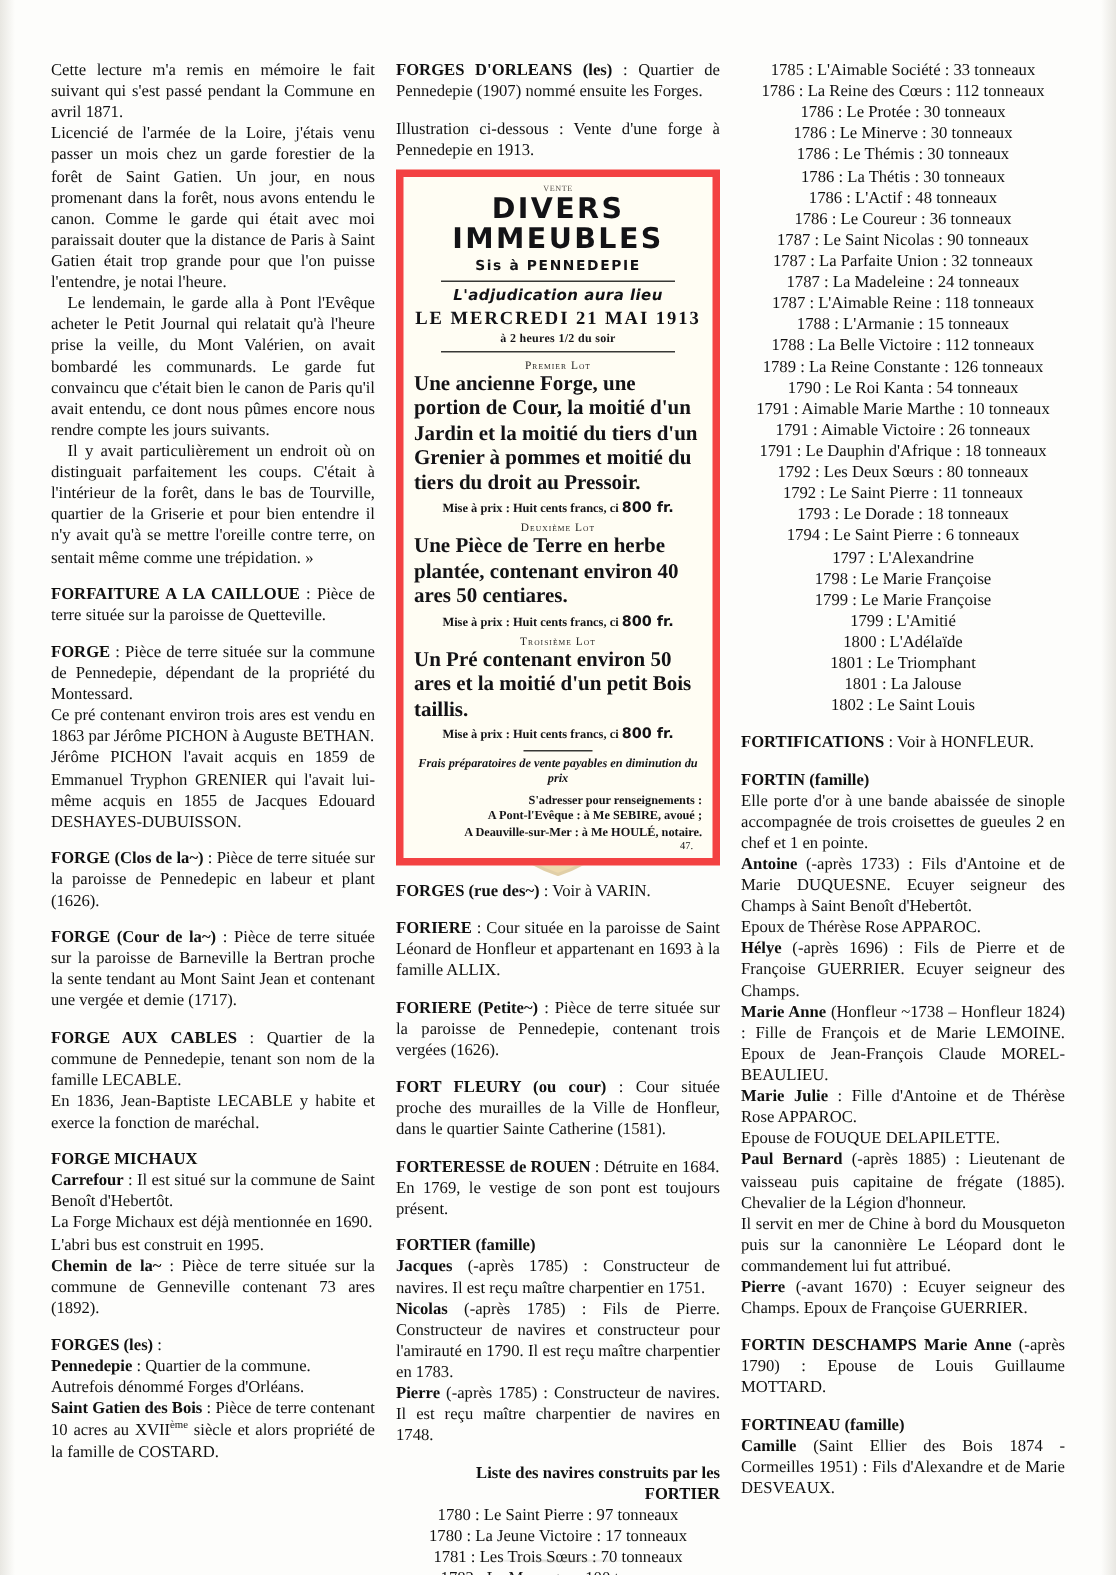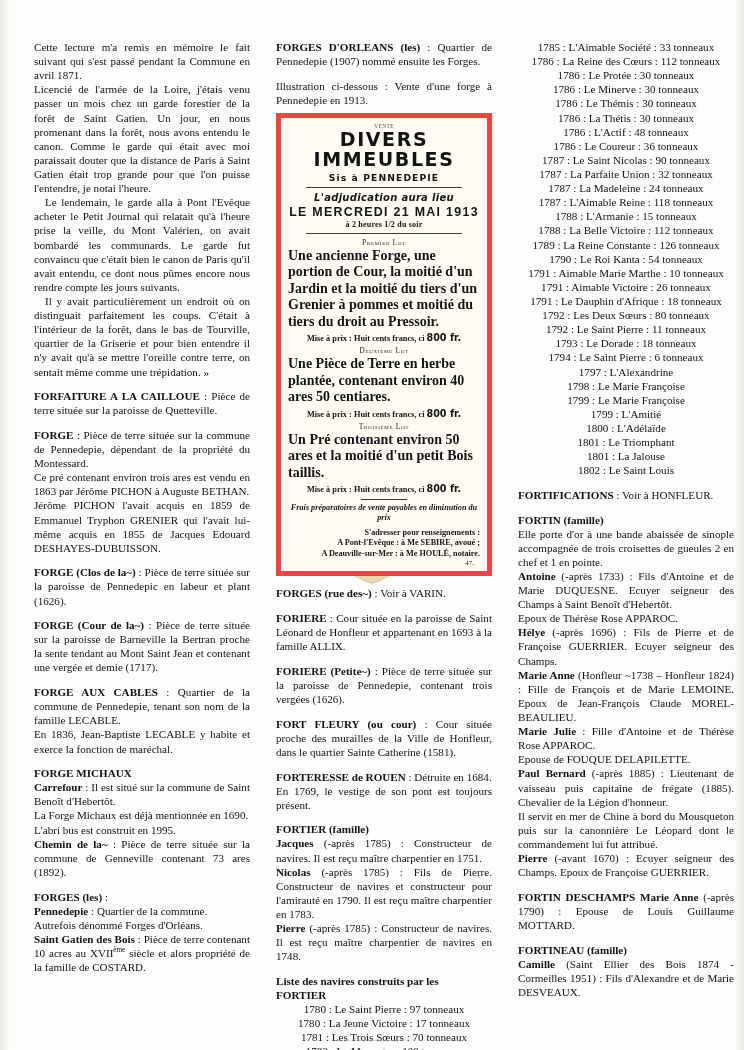"Cette lecture m'a remis en" .columns { gap: 26px -> 14px }
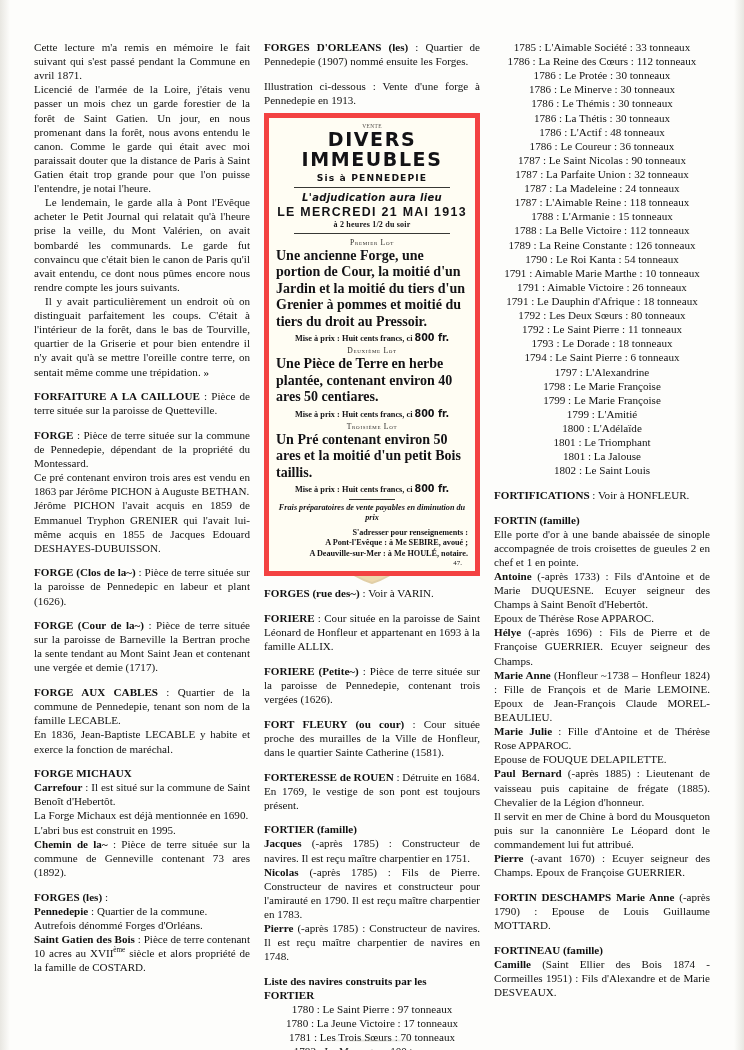"LE MERCREDI 21 MAI 1913" .ad .ad-date { font-family: Liberation Sans, sans-serif -> Liberation Serif, serif }
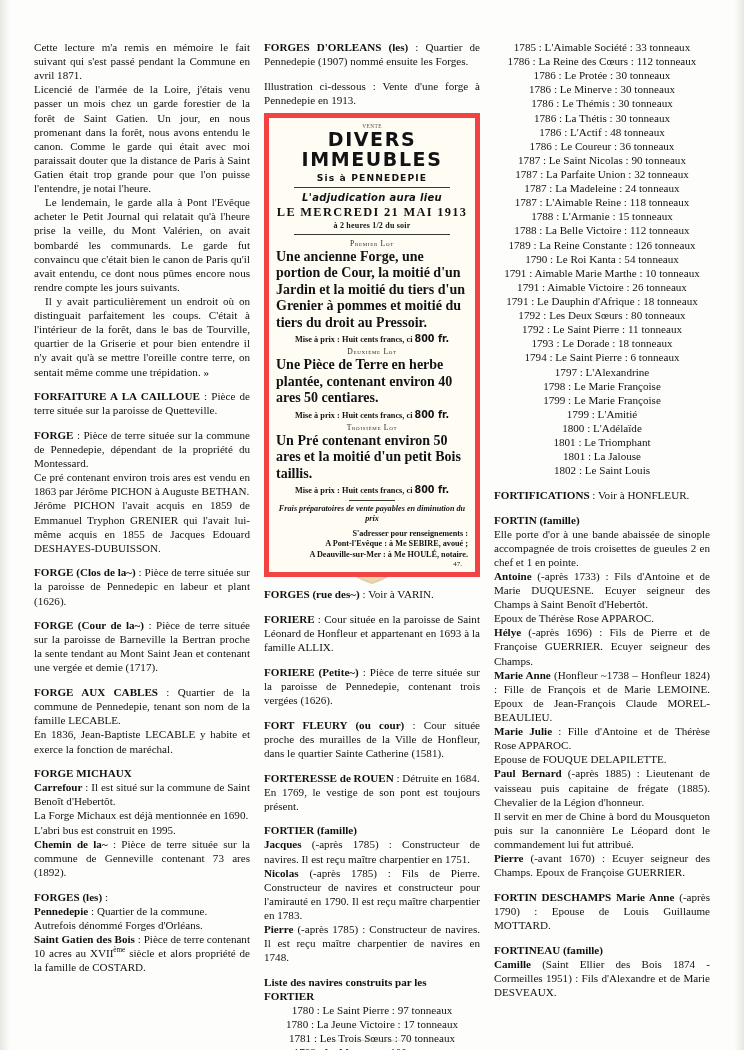"Liste des navires construits par" .ctr { text-align: left -> right }
